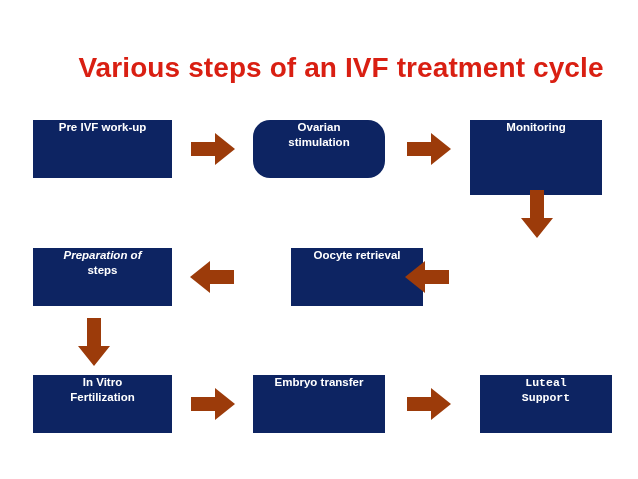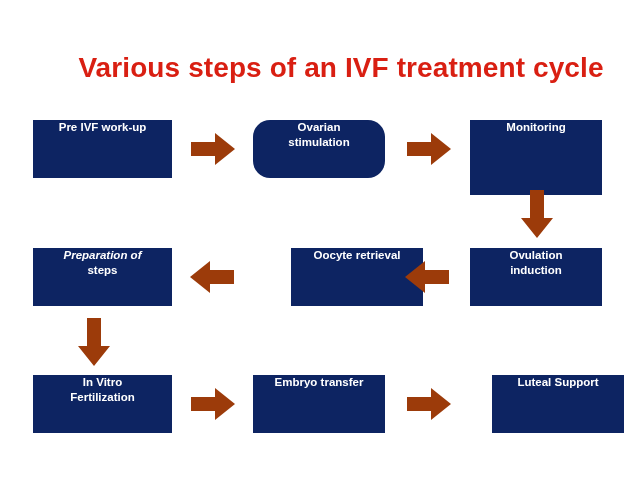"Ovulation induction" div.node { html: <div> <span>Ovulation induction</span> </div> -> none }
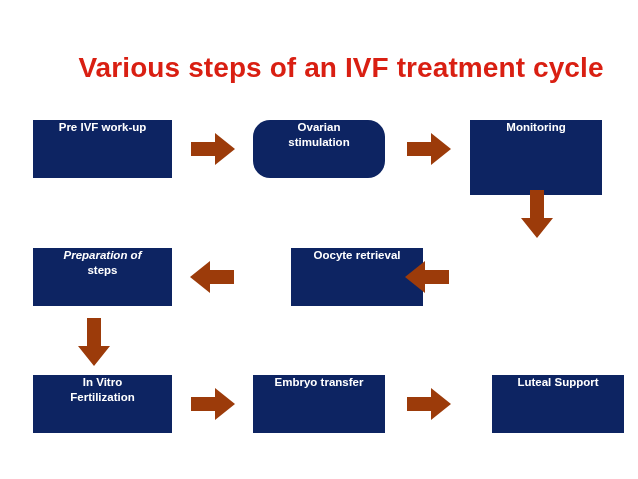"Luteal Support" #node-luteal { font-family: none -> Liberation Mono, monospace; left: 492px -> 480px }
